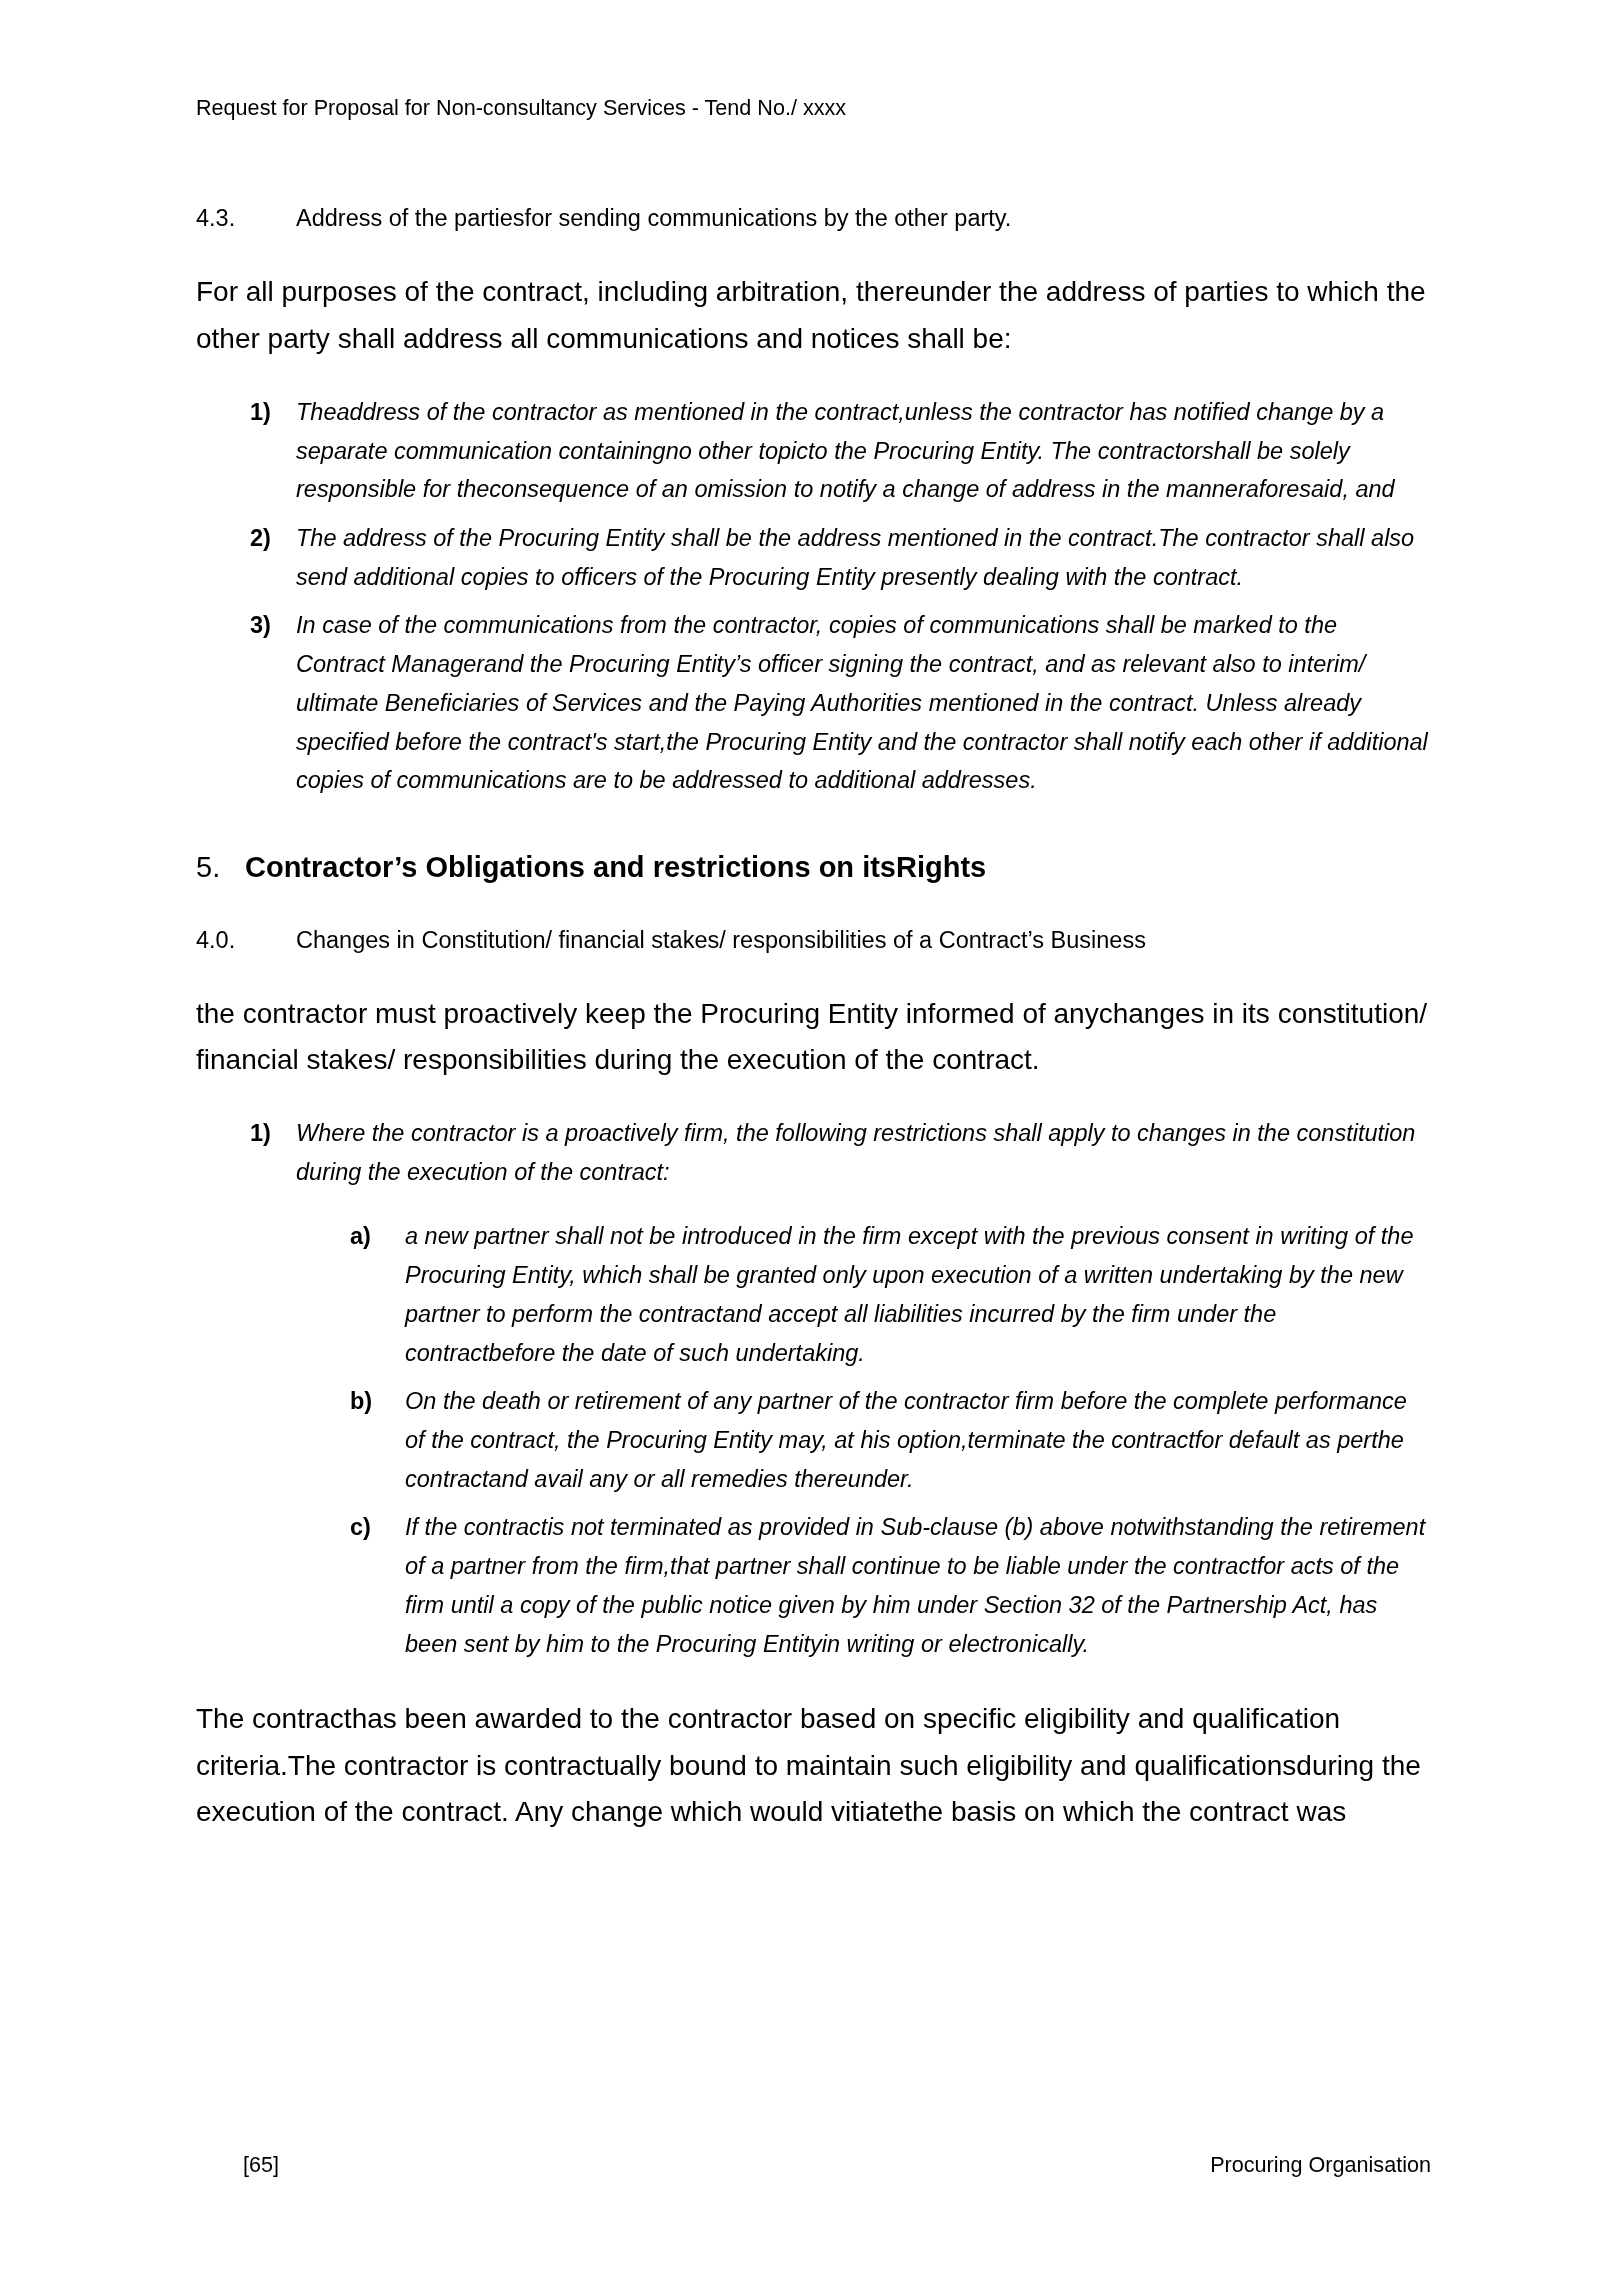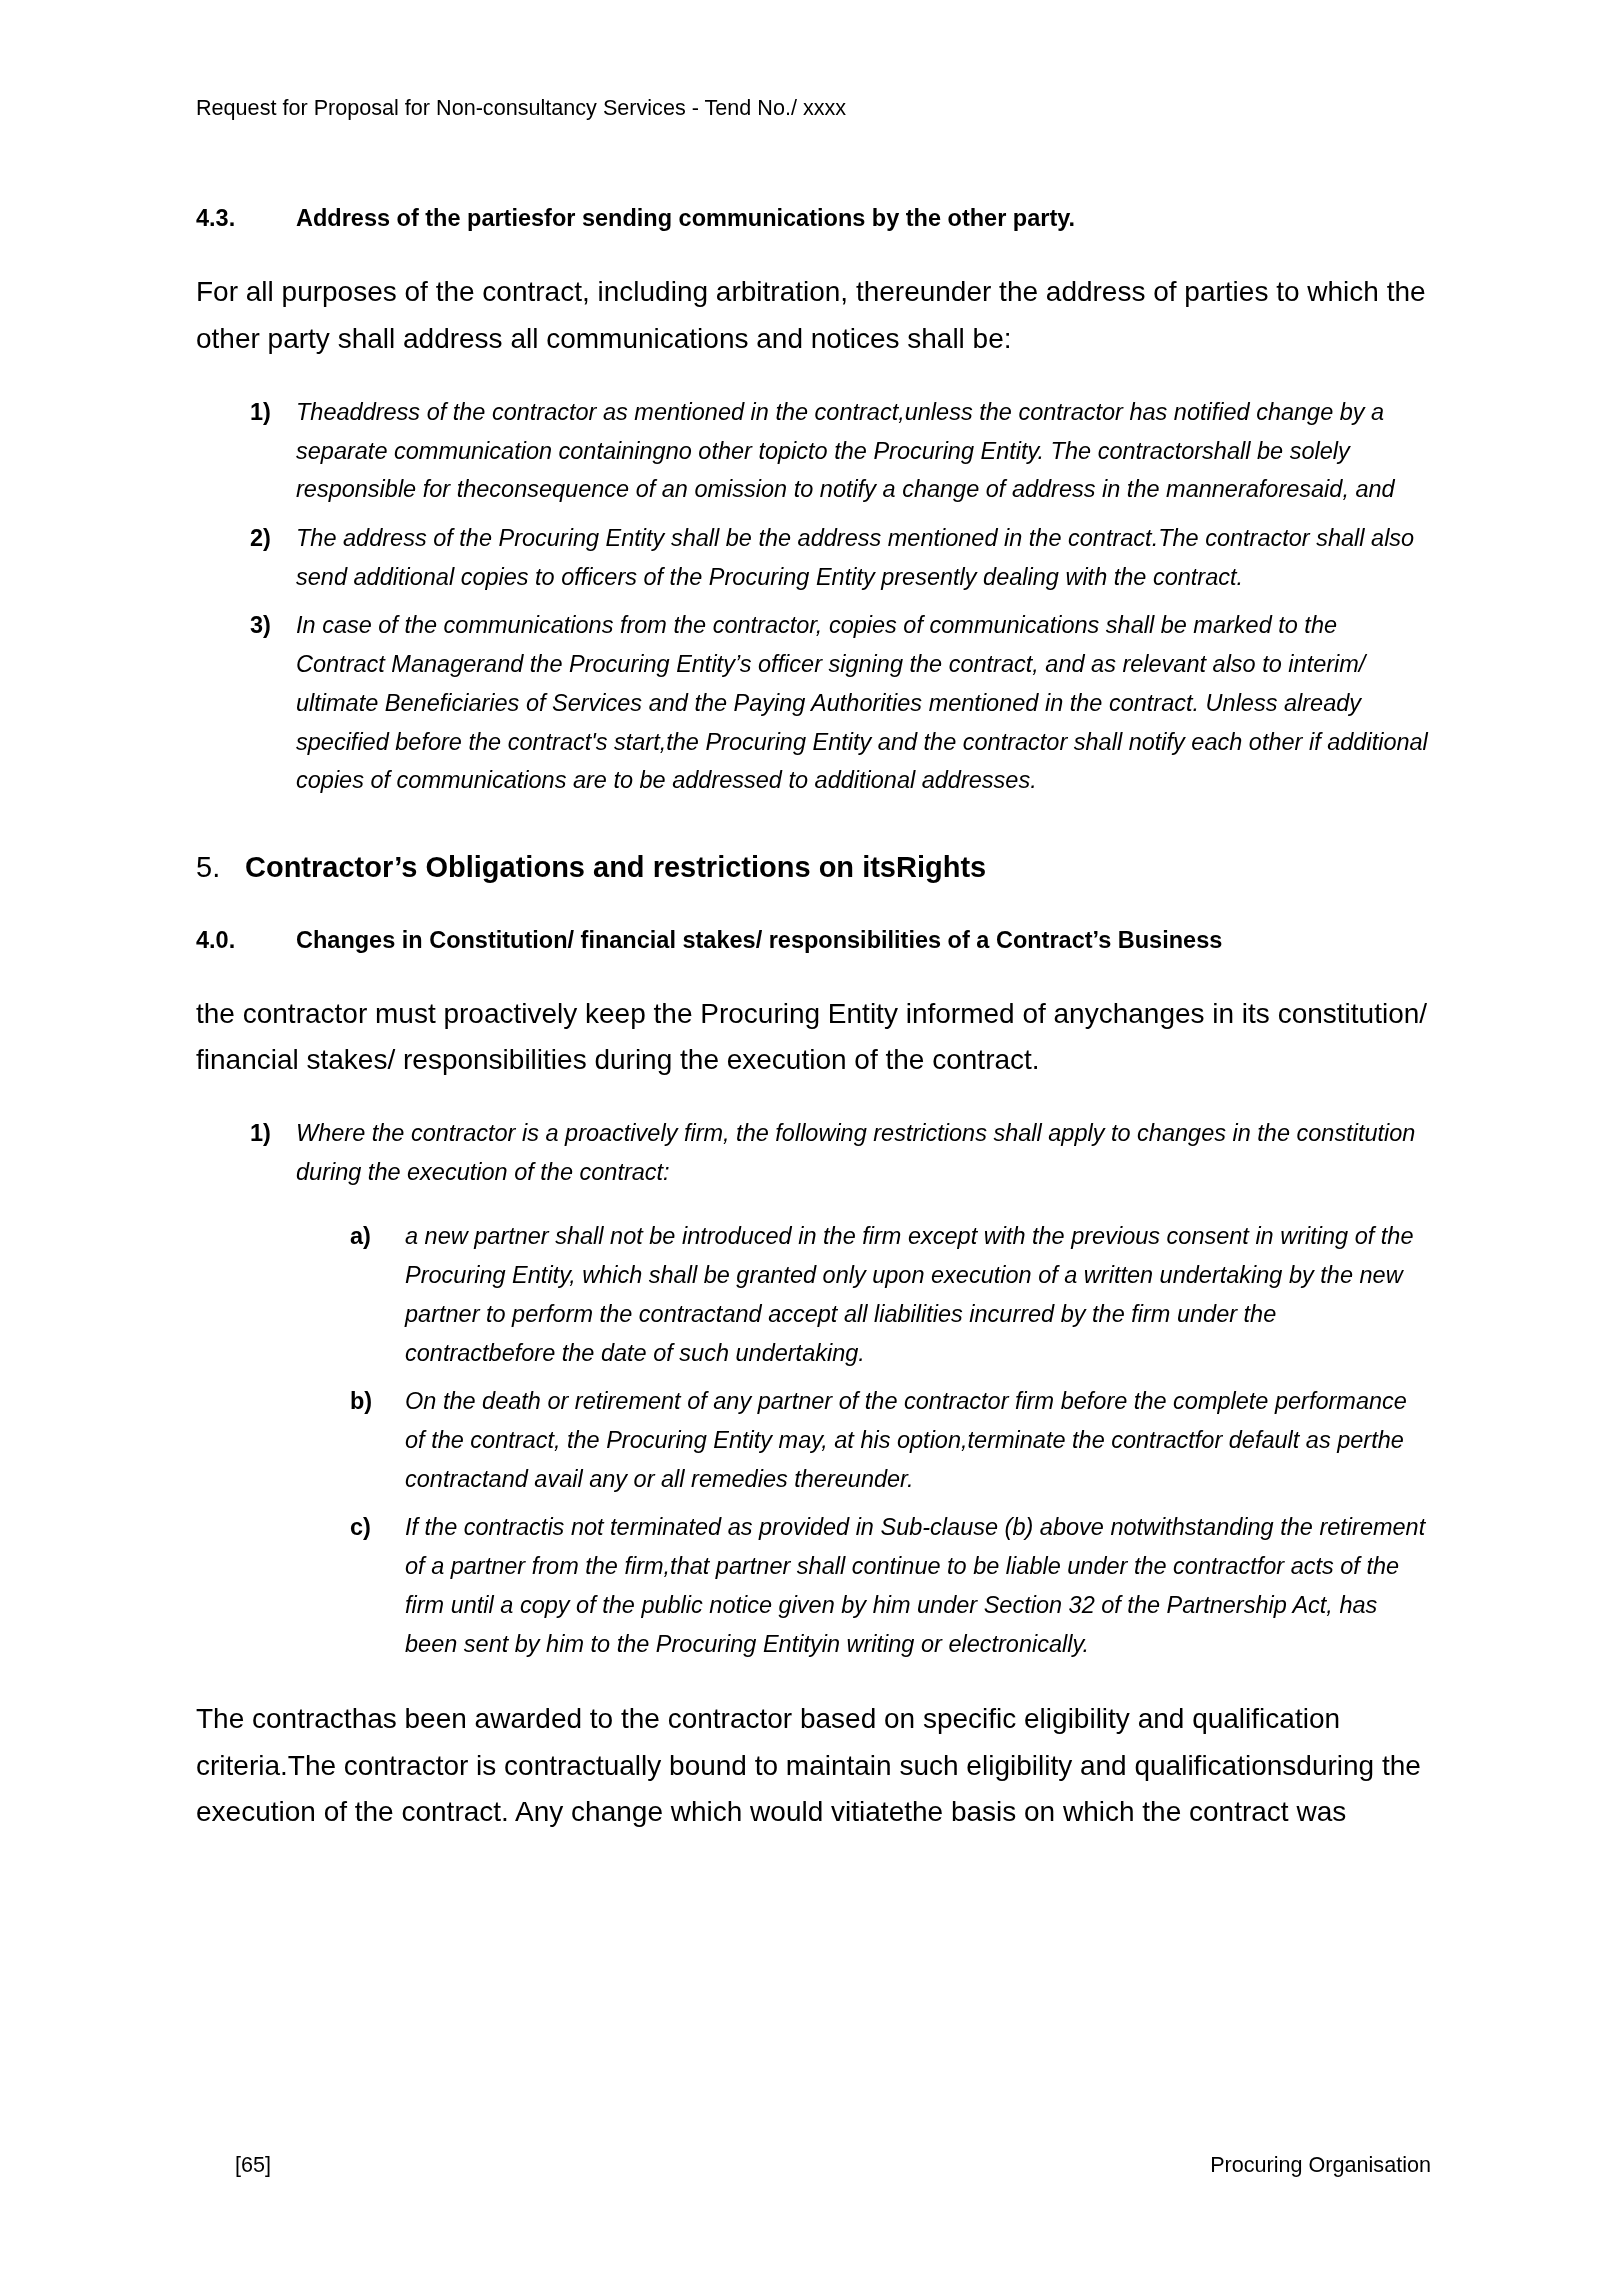"4.3." .h3 { font-weight: bold -> normal }
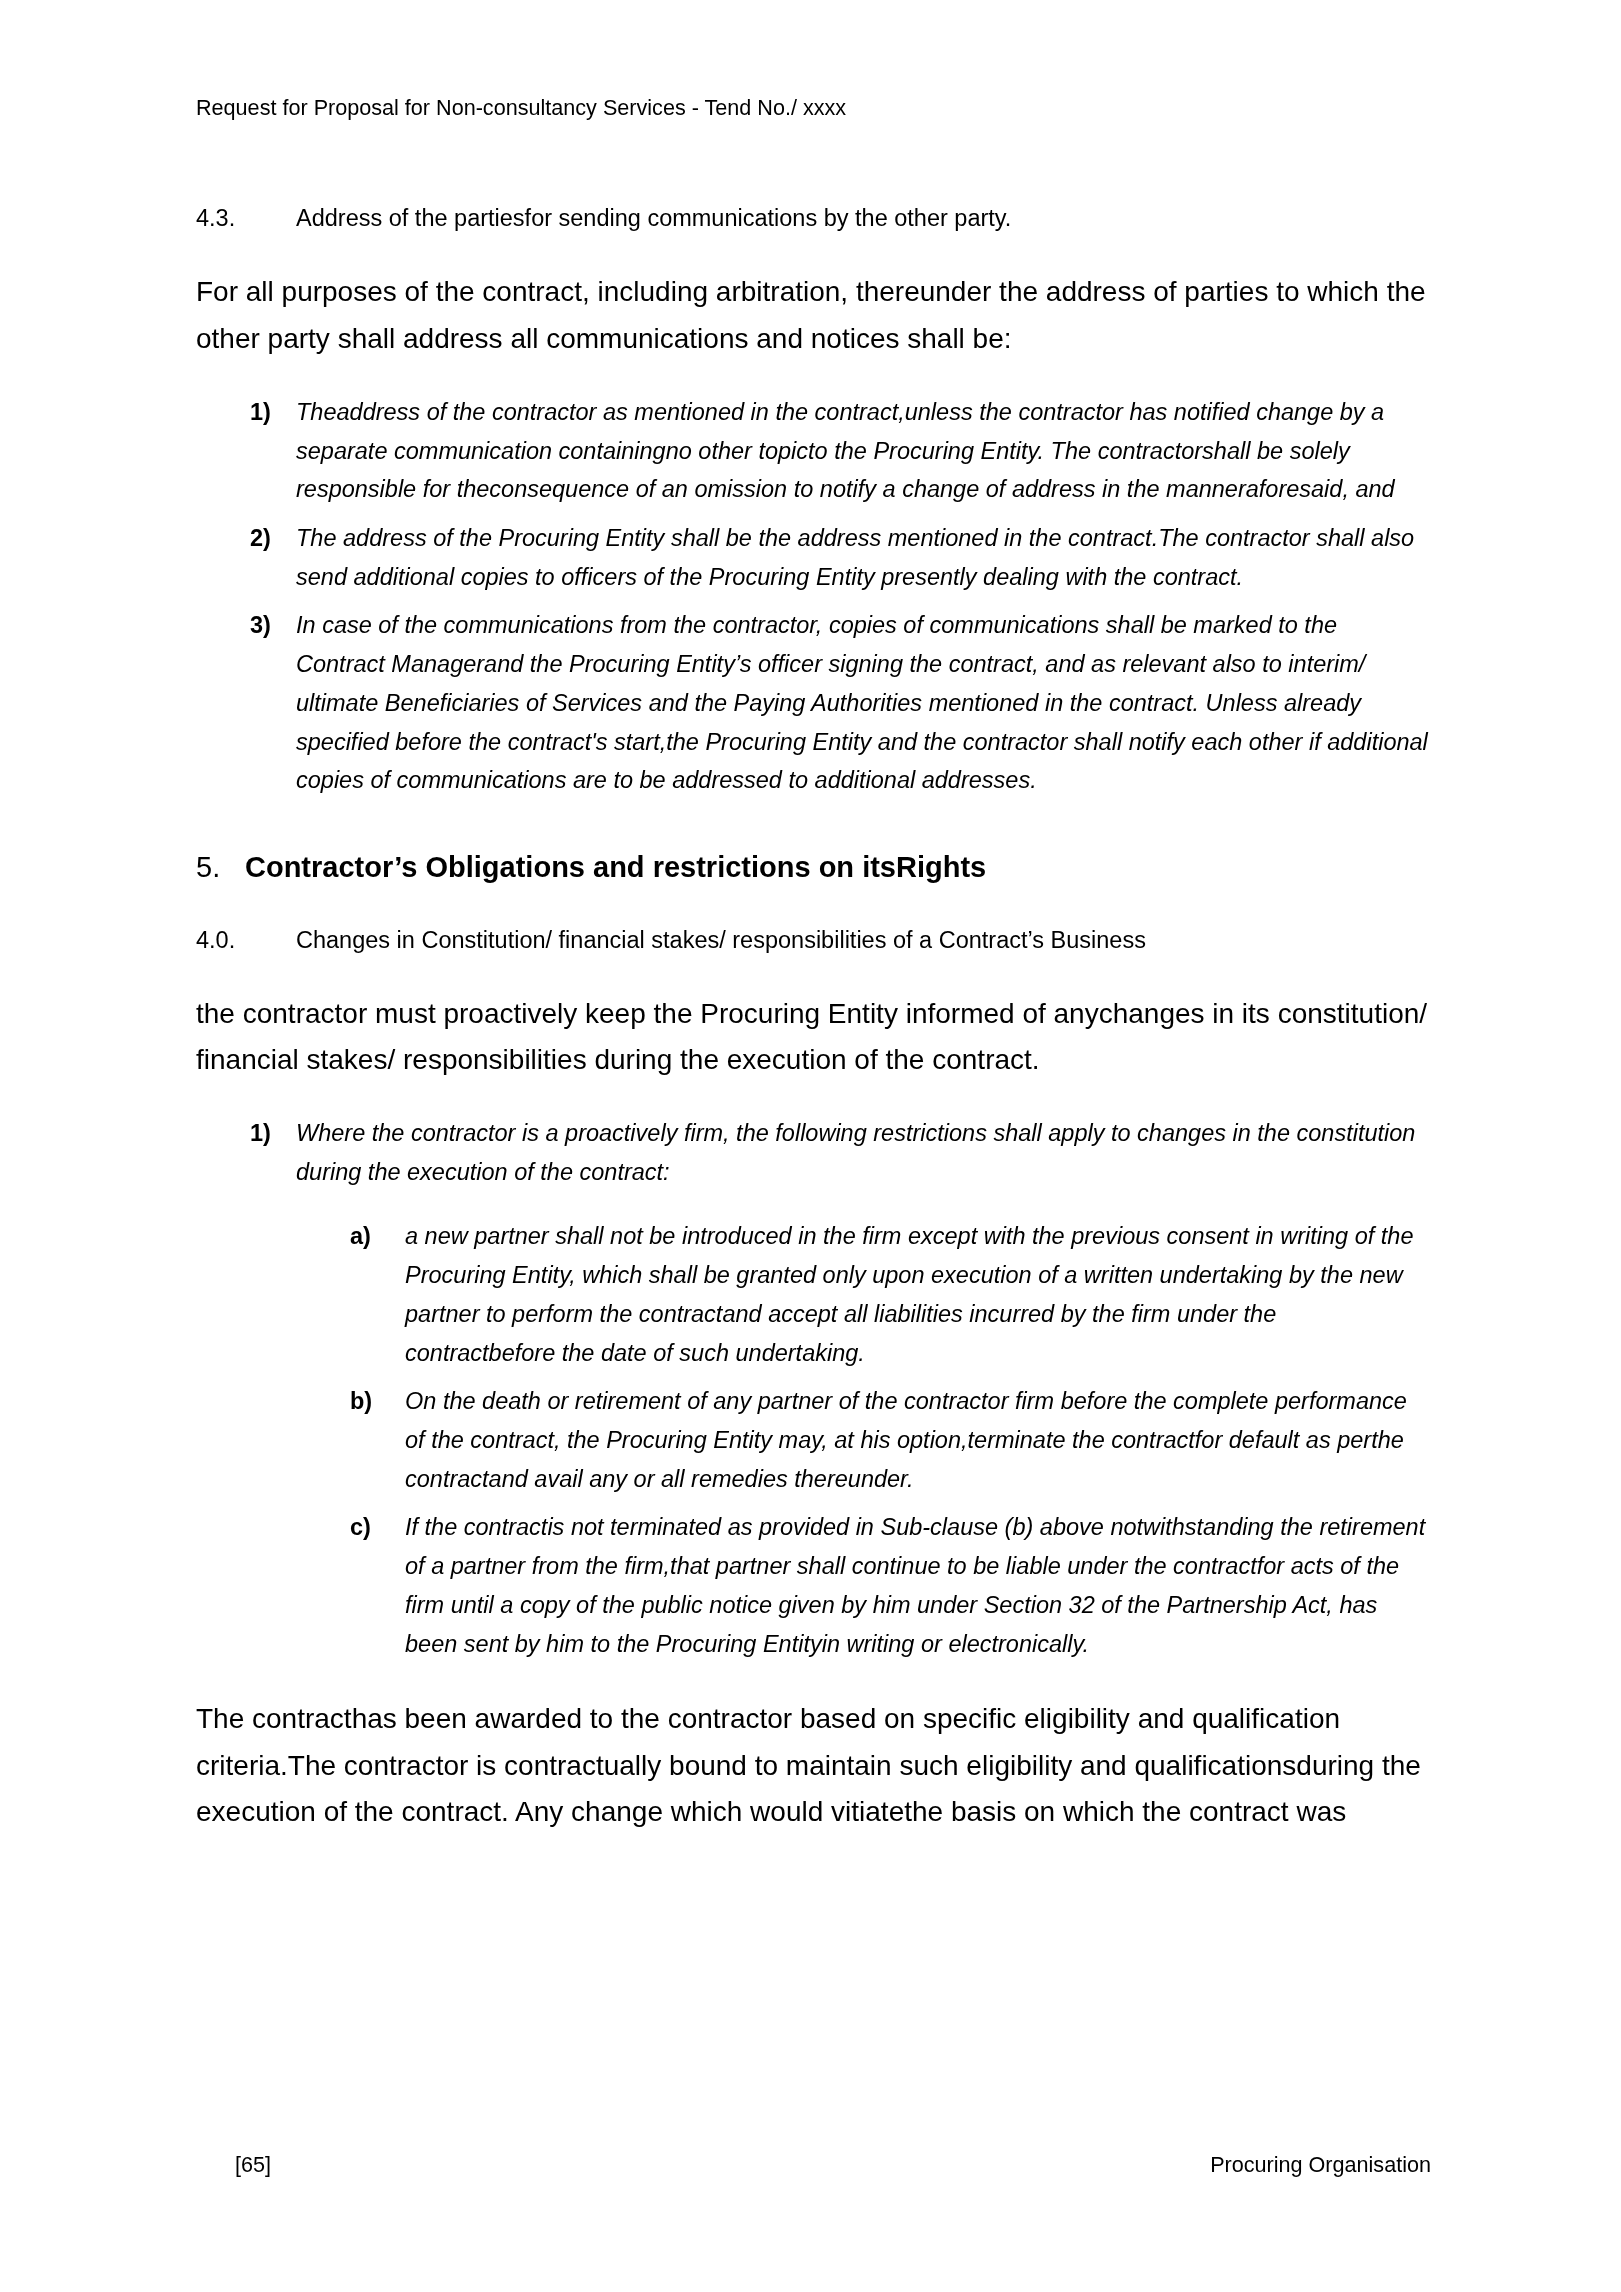"[65]" .footer { left: 196px -> 204px }
